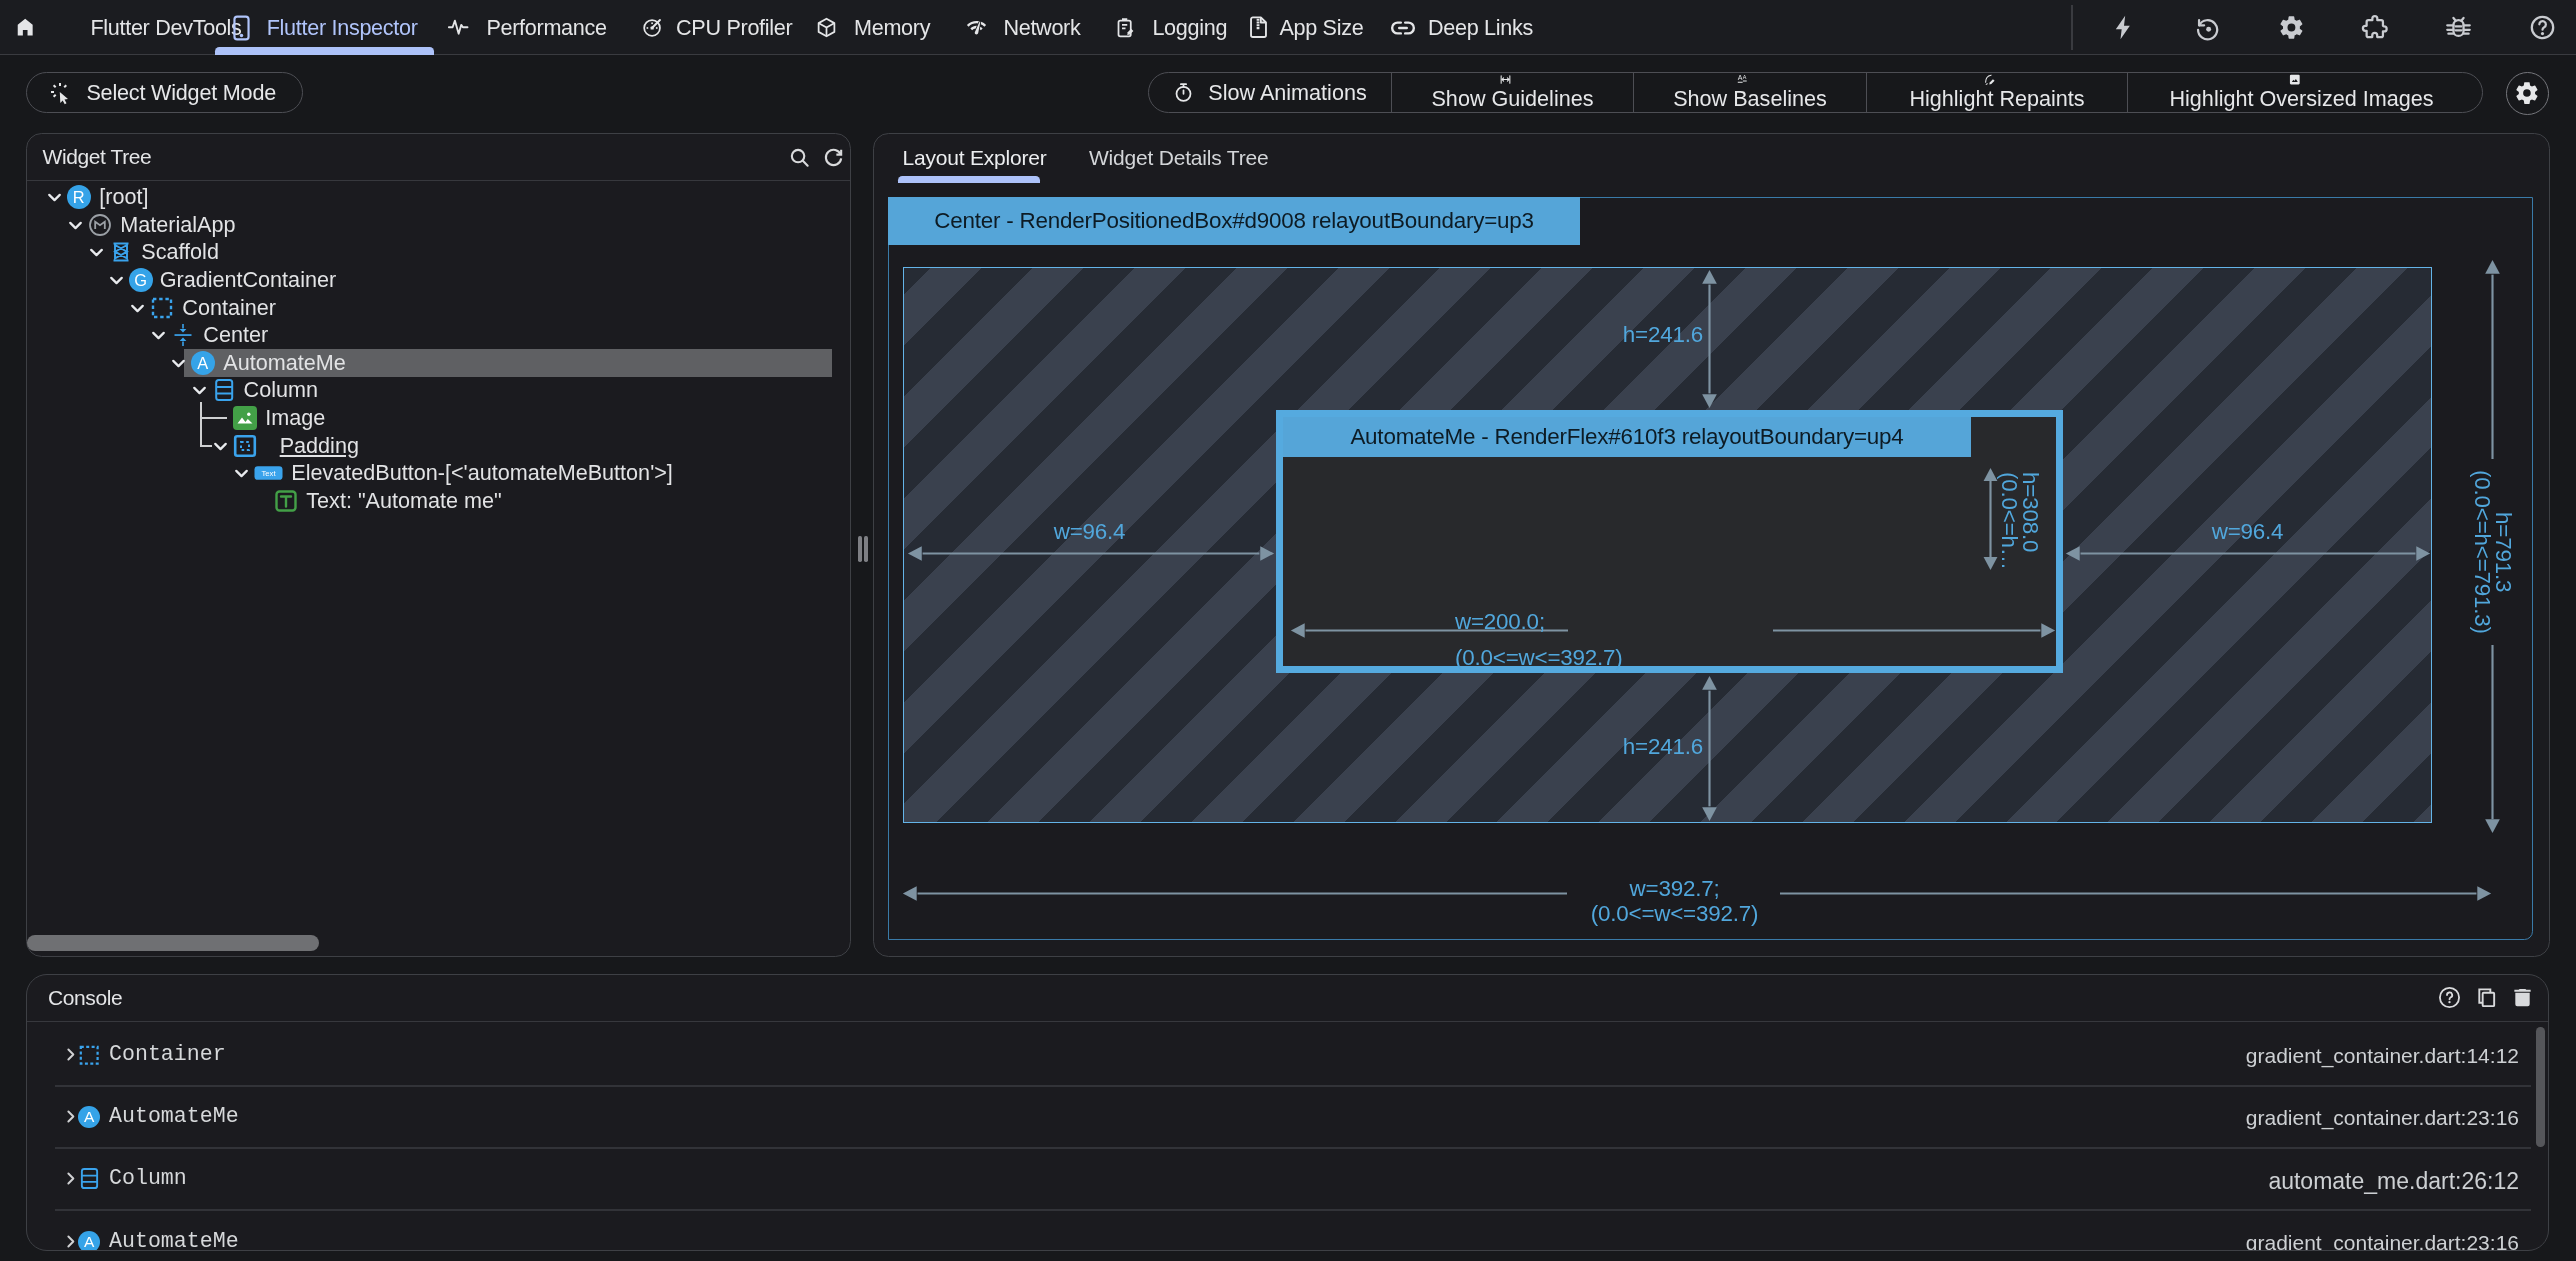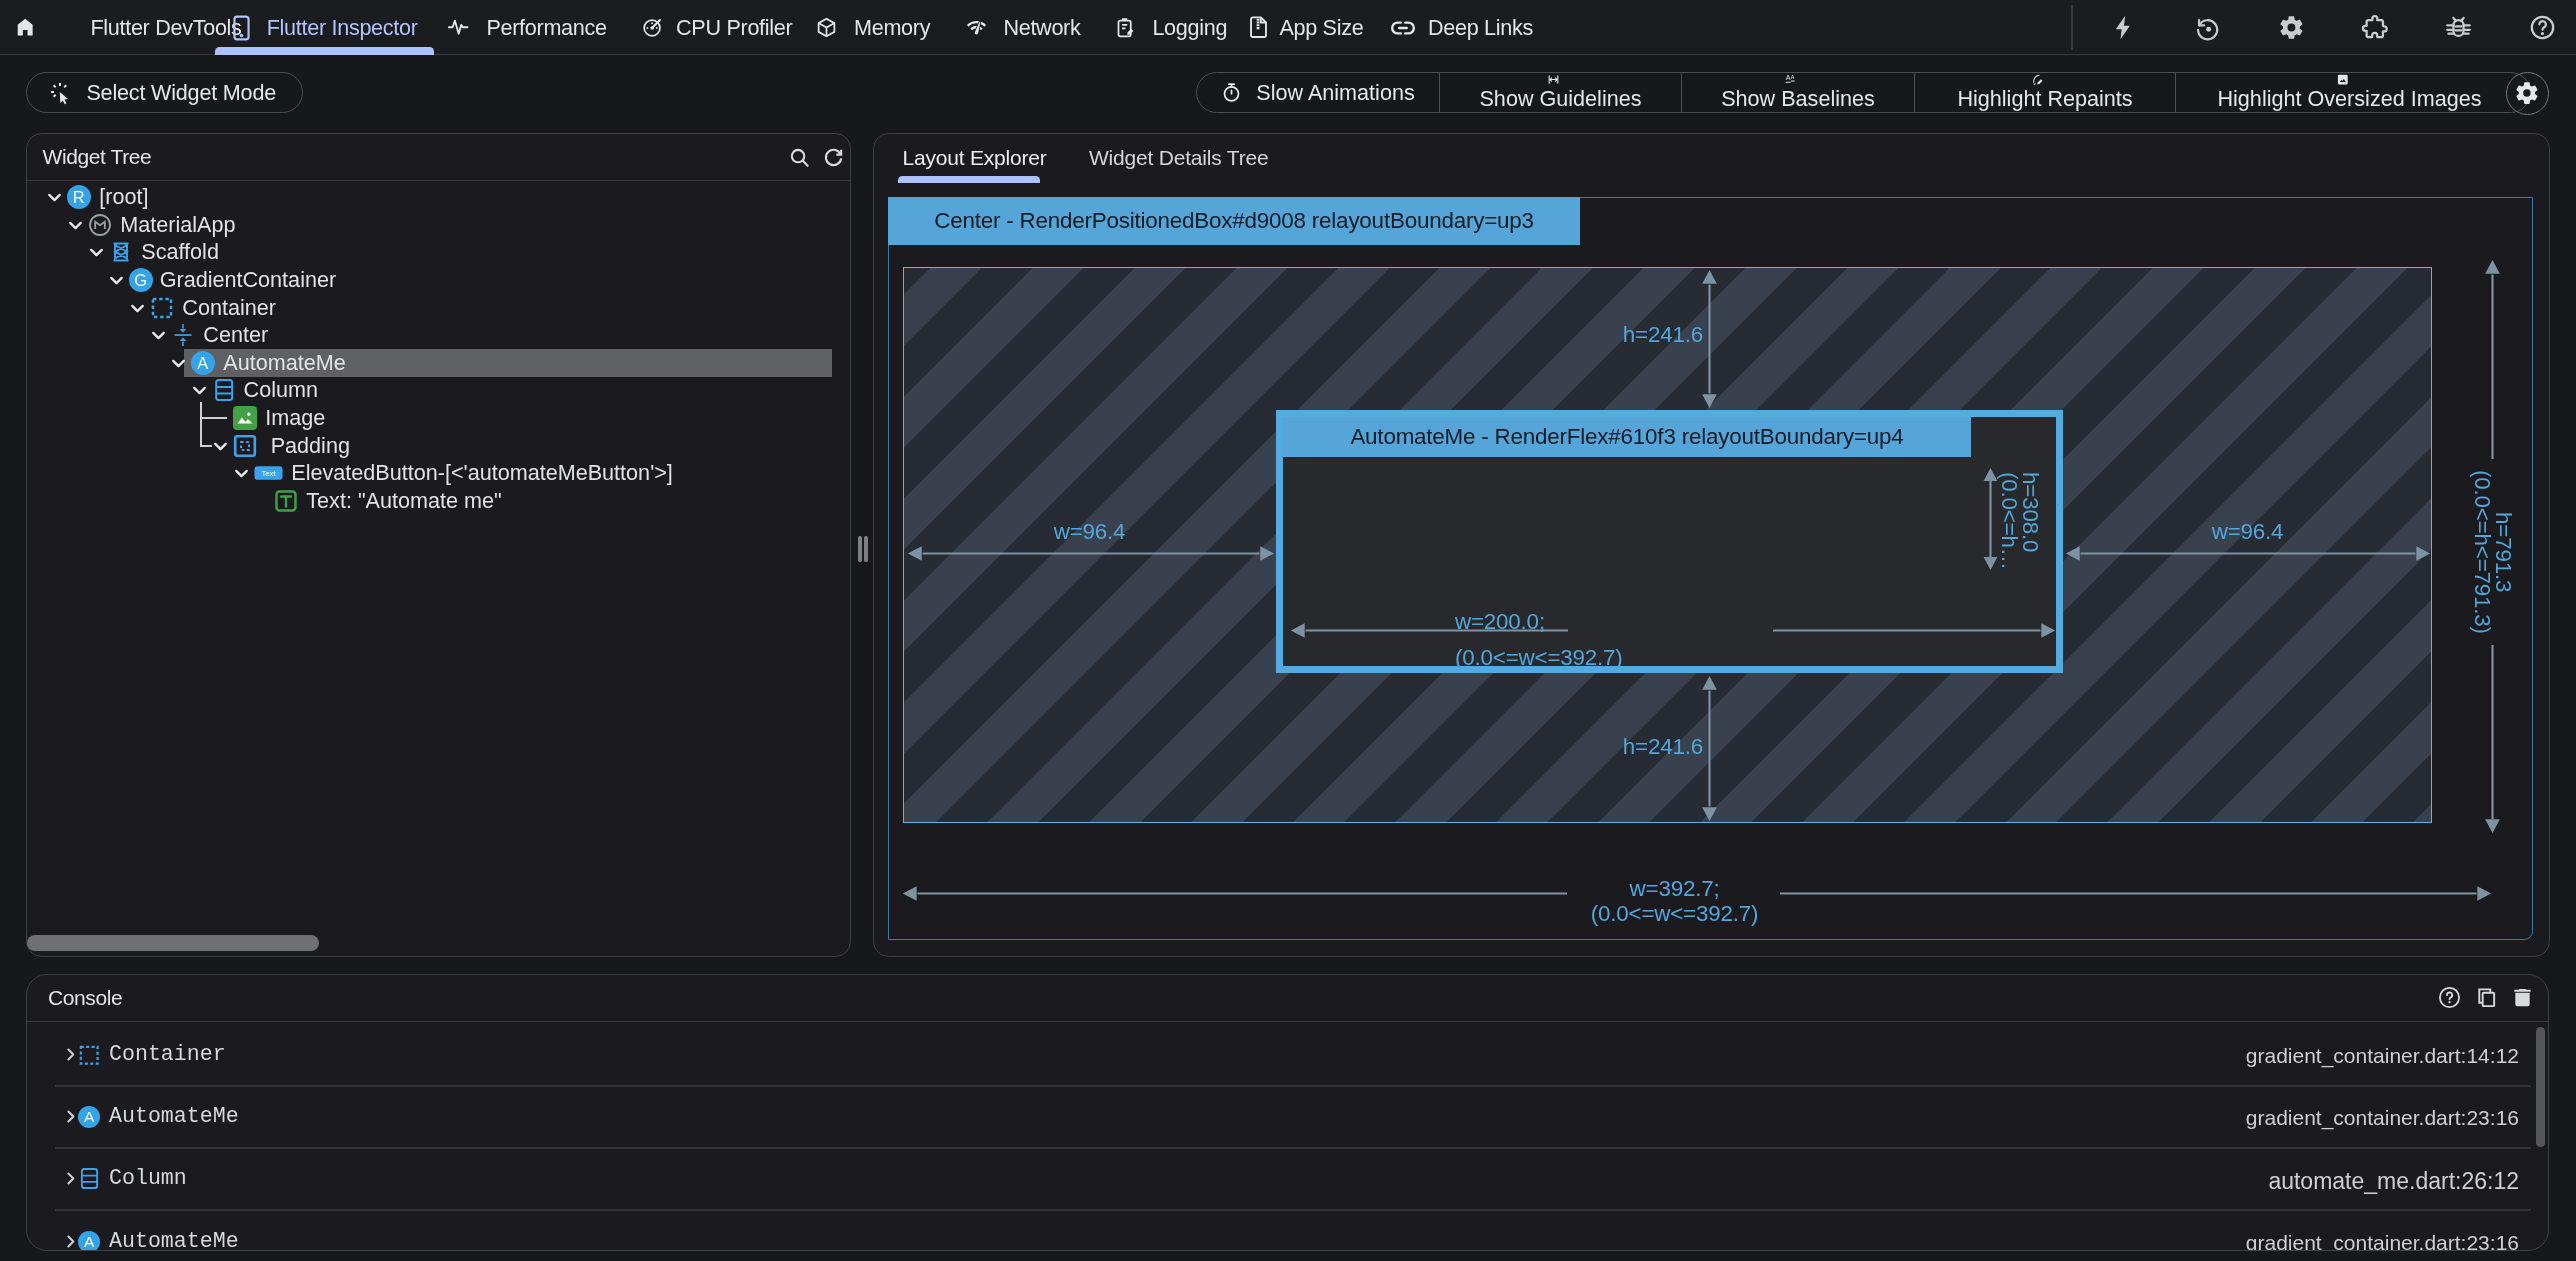"Slow Animations" #seggroup { left: 1196px -> 1148px }
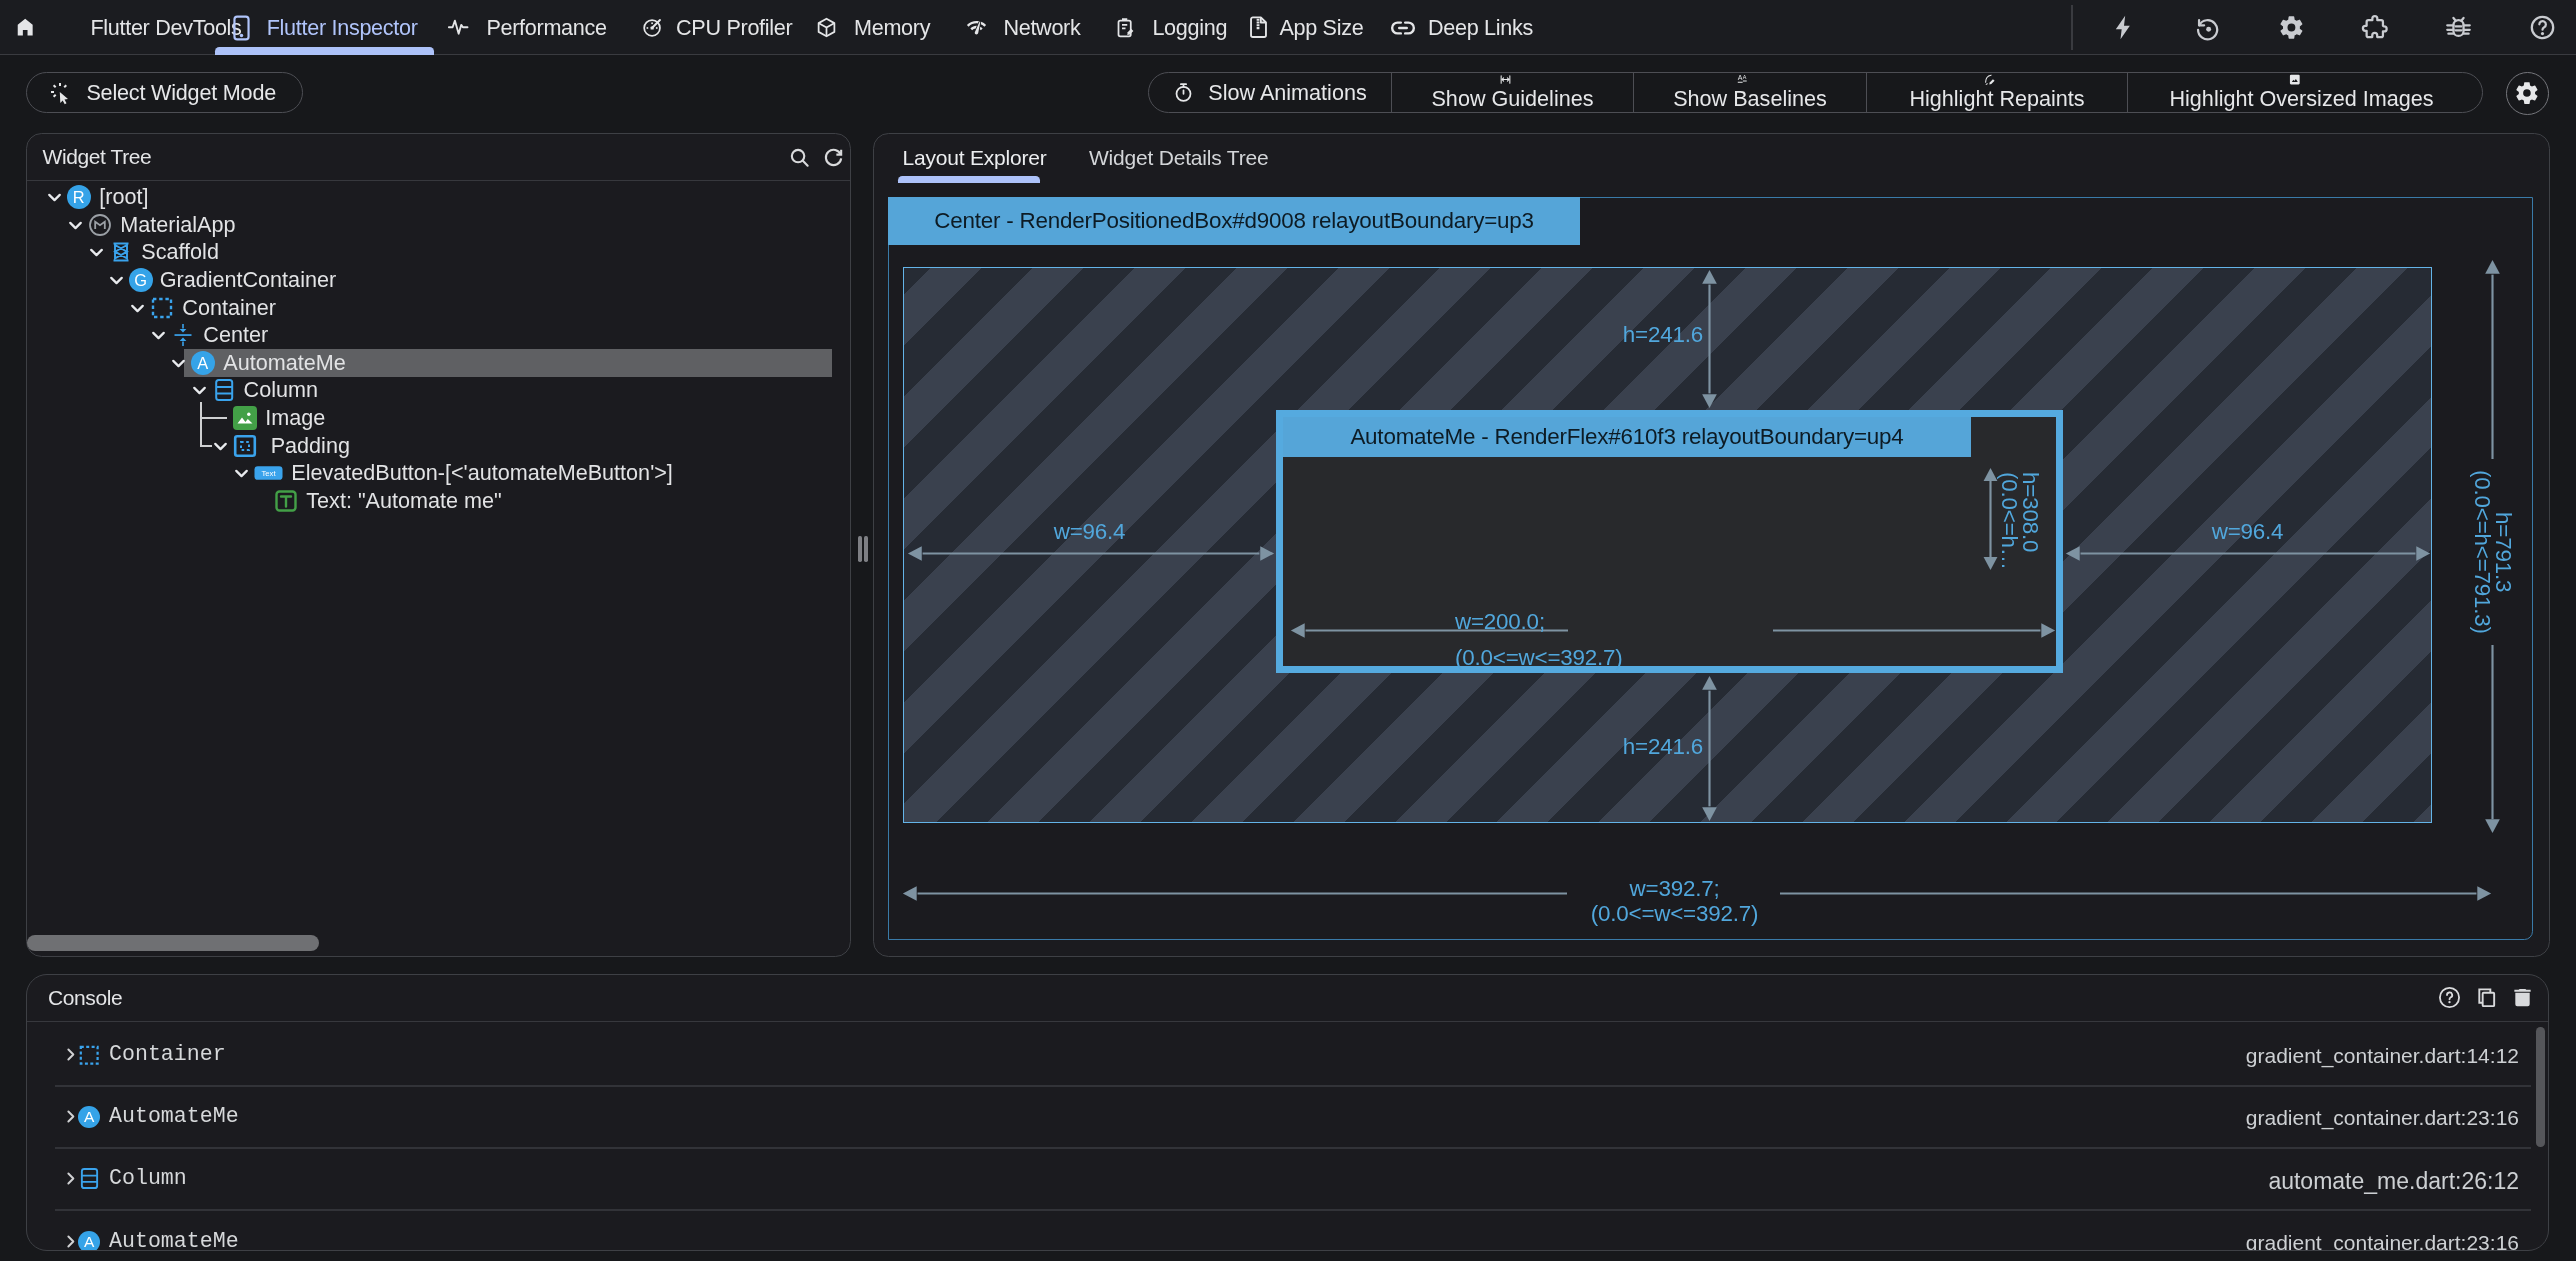"Padding" span { margin-left: 14px -> 23px; text-decoration: none -> underline }
